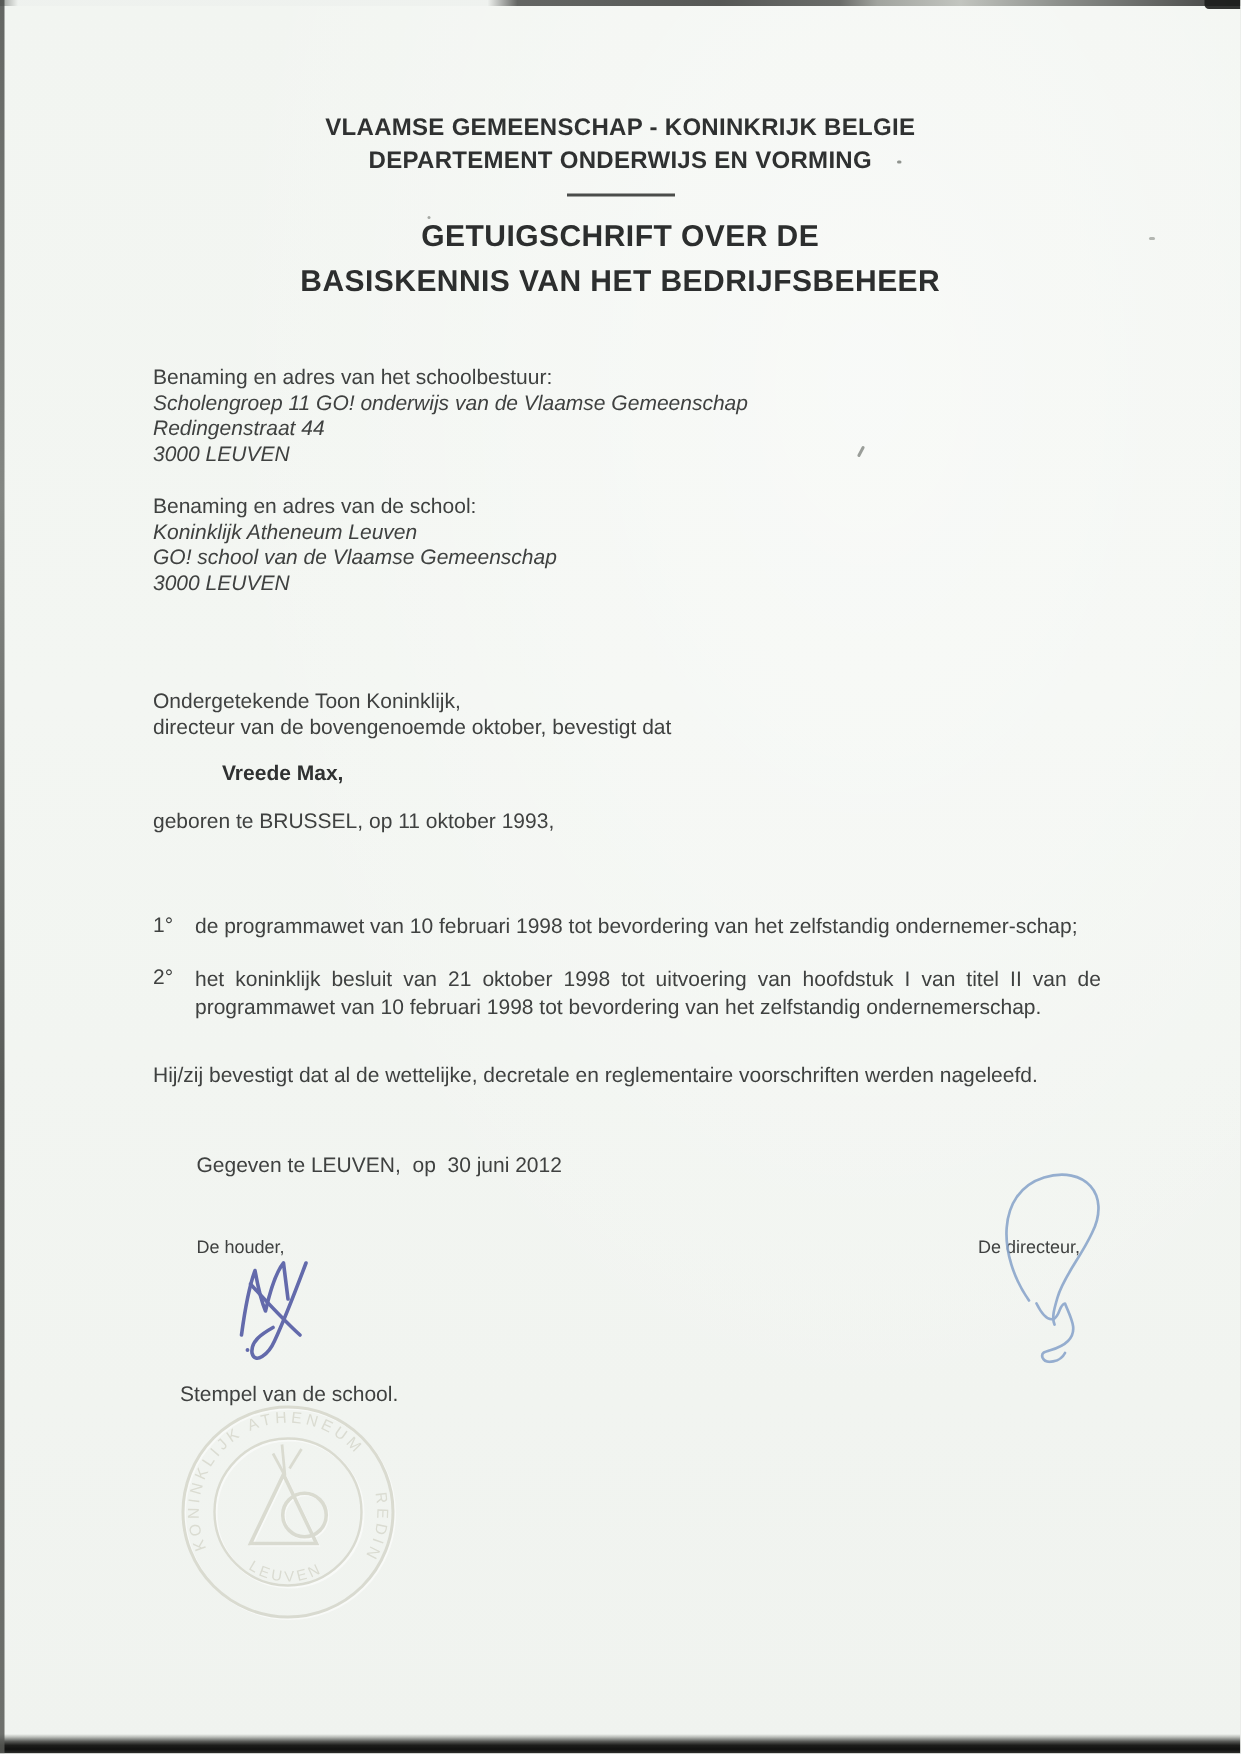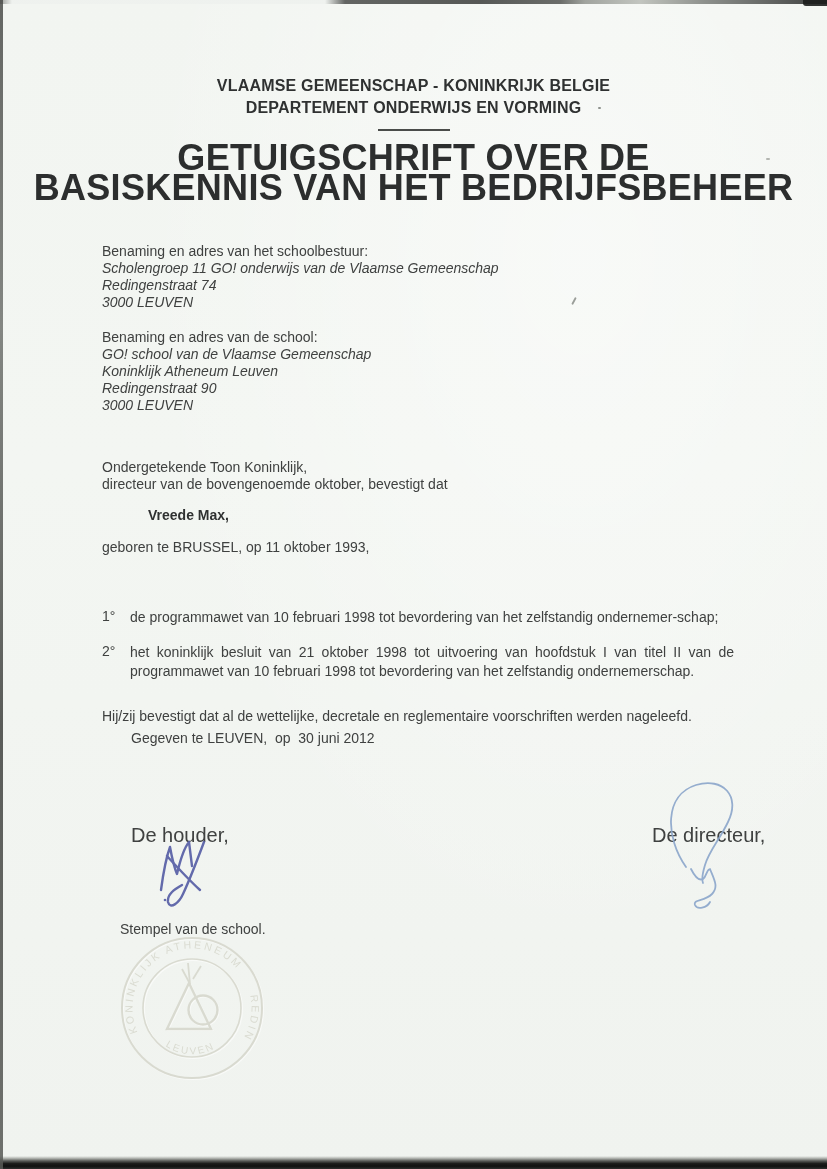"GETUIGSCHRIFT OVER DE" .doc-title { font-size: 36px -> 20px }
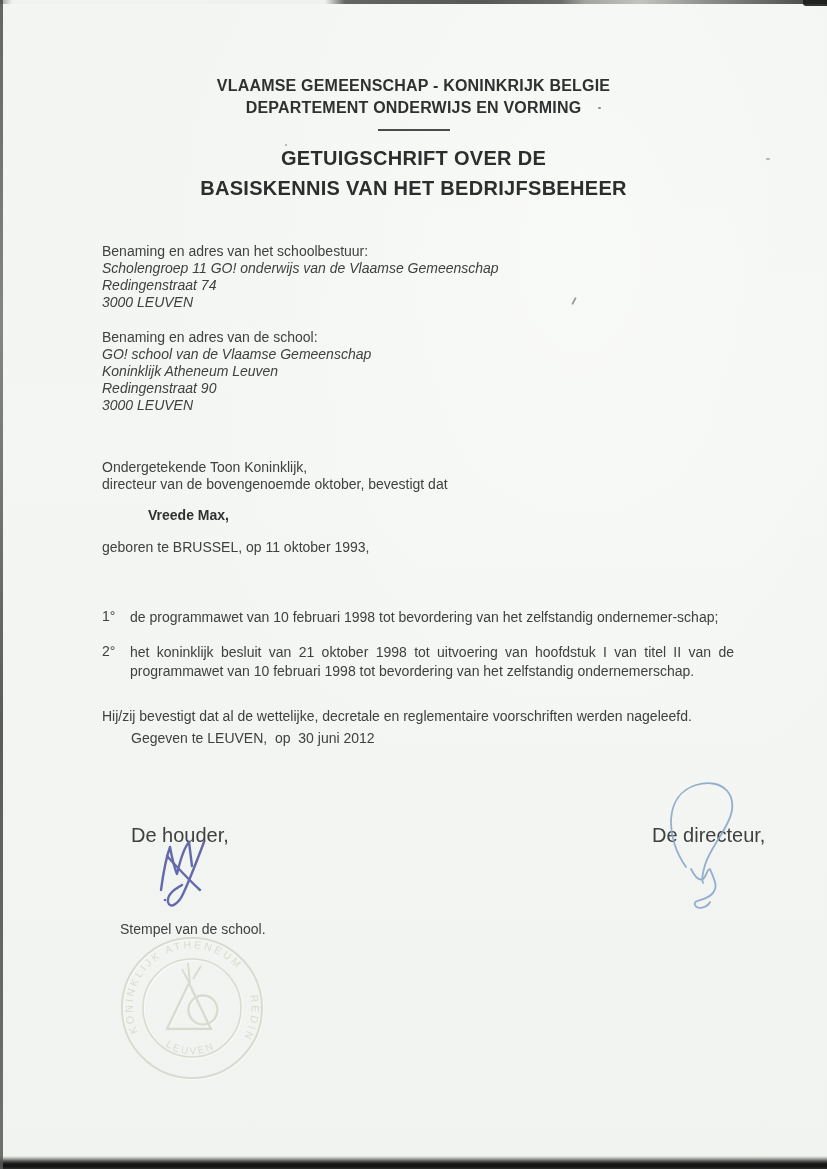"Redingenstraat 74" div { text: 74 -> 44 }
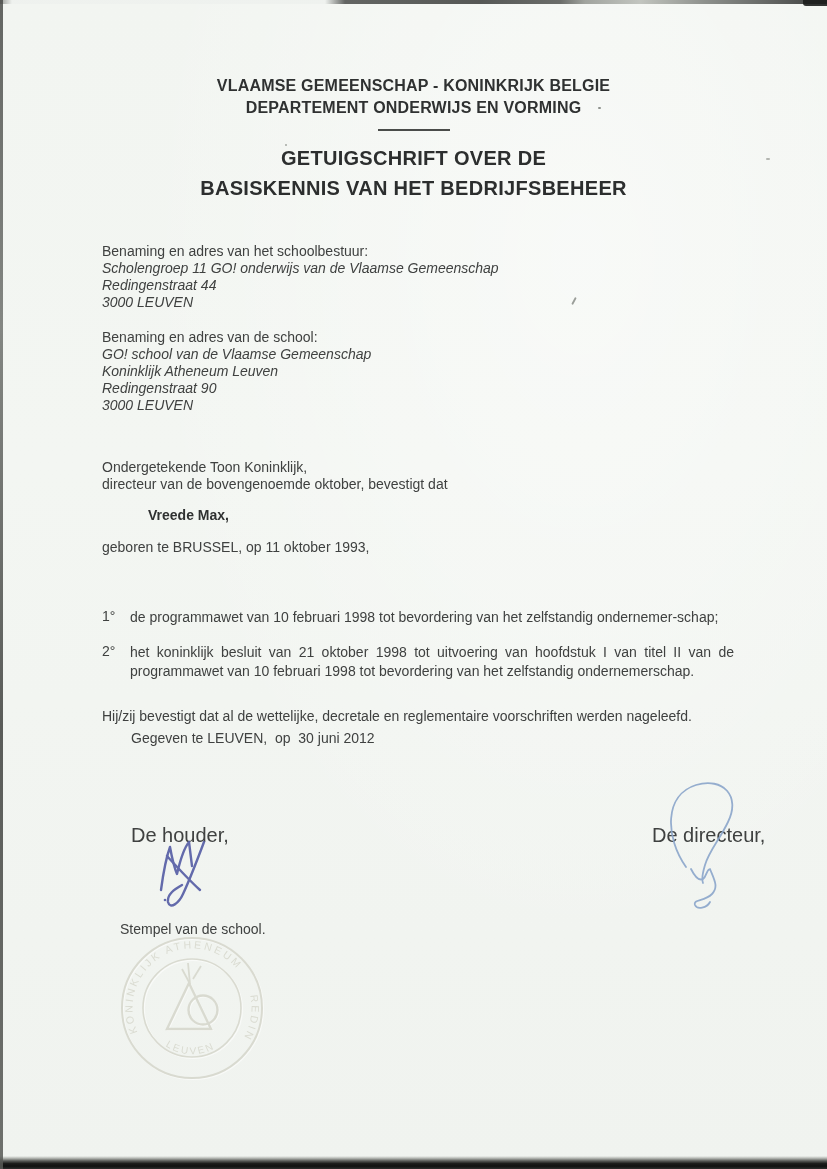"GO! school van de Vlaamse" div { order: before "Koninklijk Atheneum Leuven" -> after "Koninklijk Atheneum Leuven" }
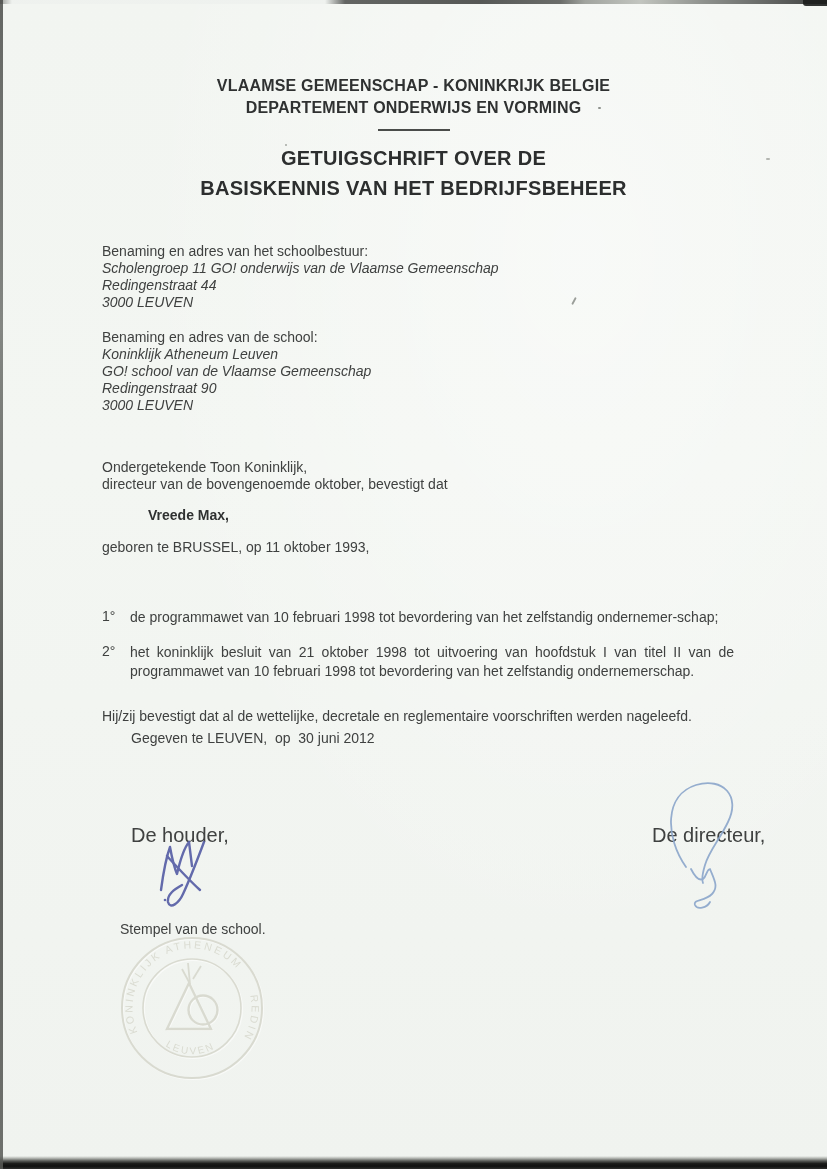"Redingenstraat 90" div { html: <div>Redingenstraat 90</div> -> none }
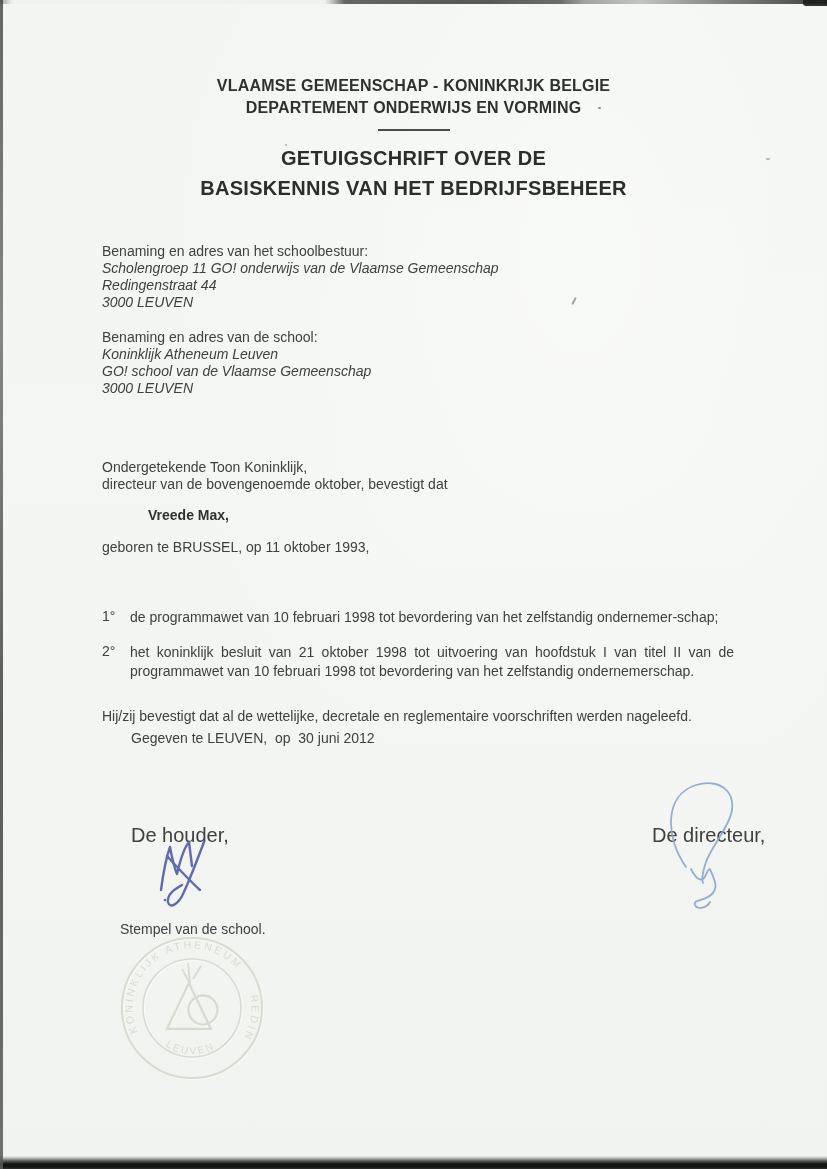"Gegeven te LEUVEN, op 30" div.abs { top: 730px -> 768px }
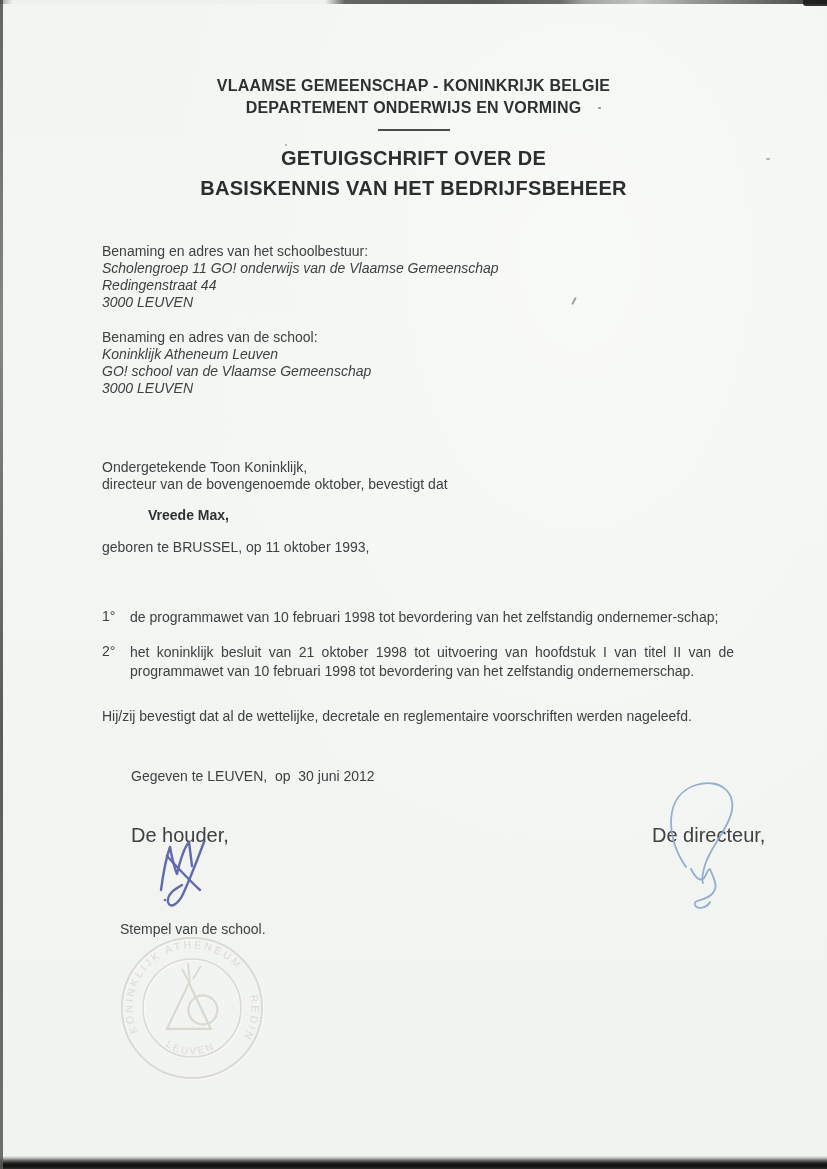"De houder," .sig-label { font-size: 20px -> 12px }
